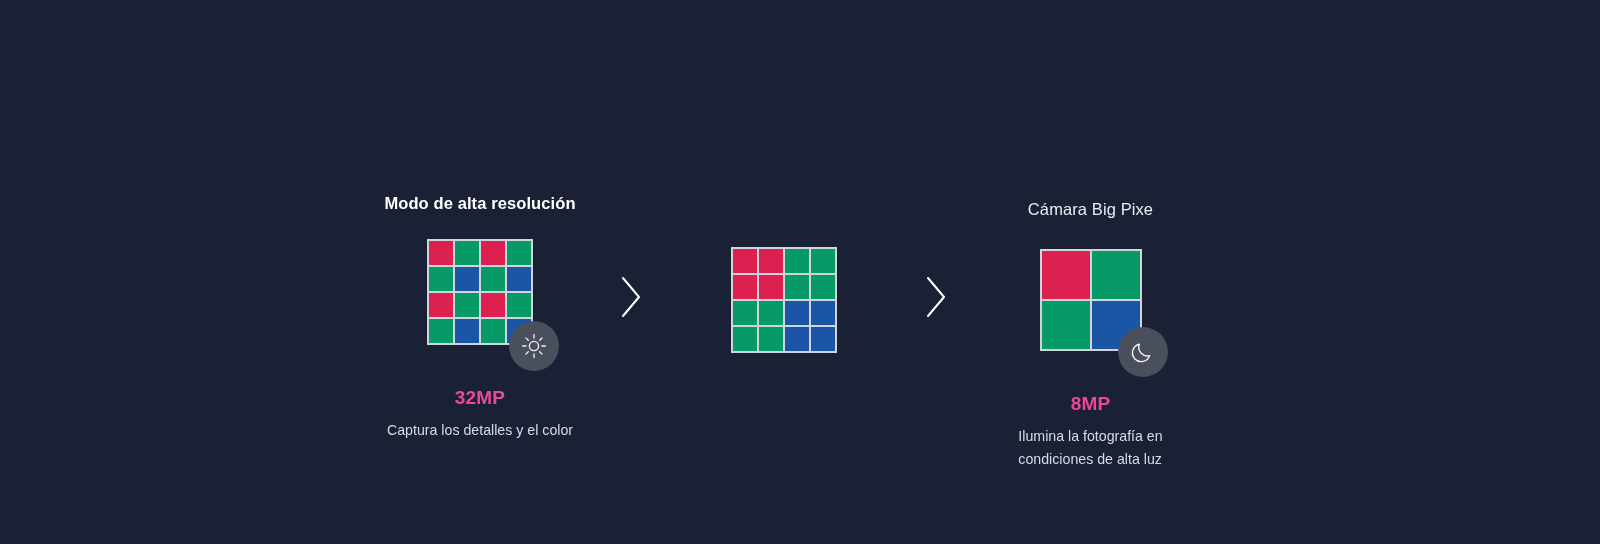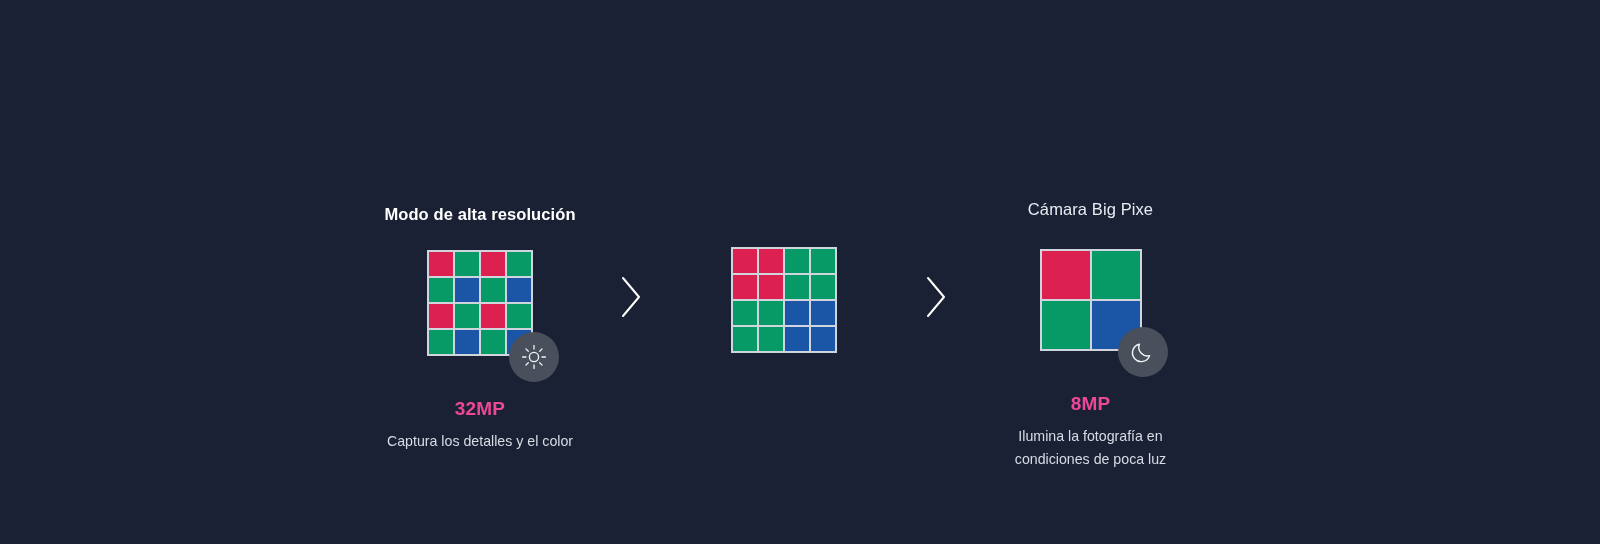"Modo de alta resolución" div.panel { top: 205px -> 194px }
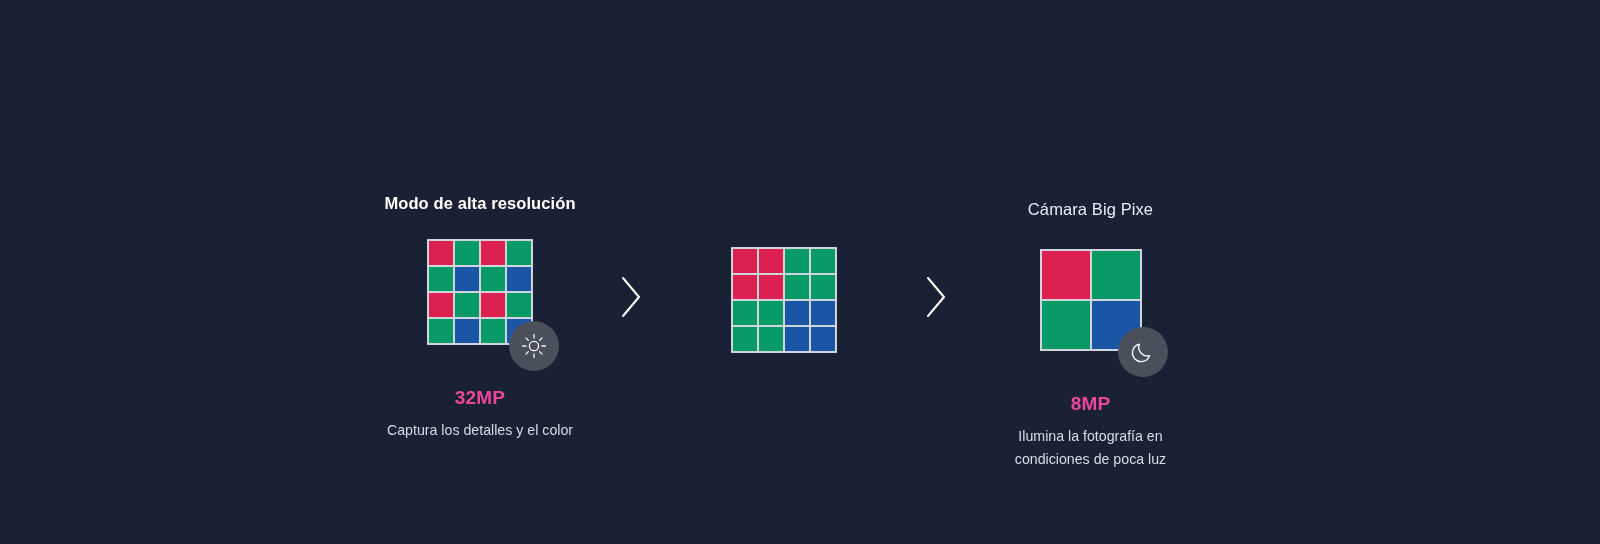"Captura los detalles y el" .panel-caption { text-align: center -> left }
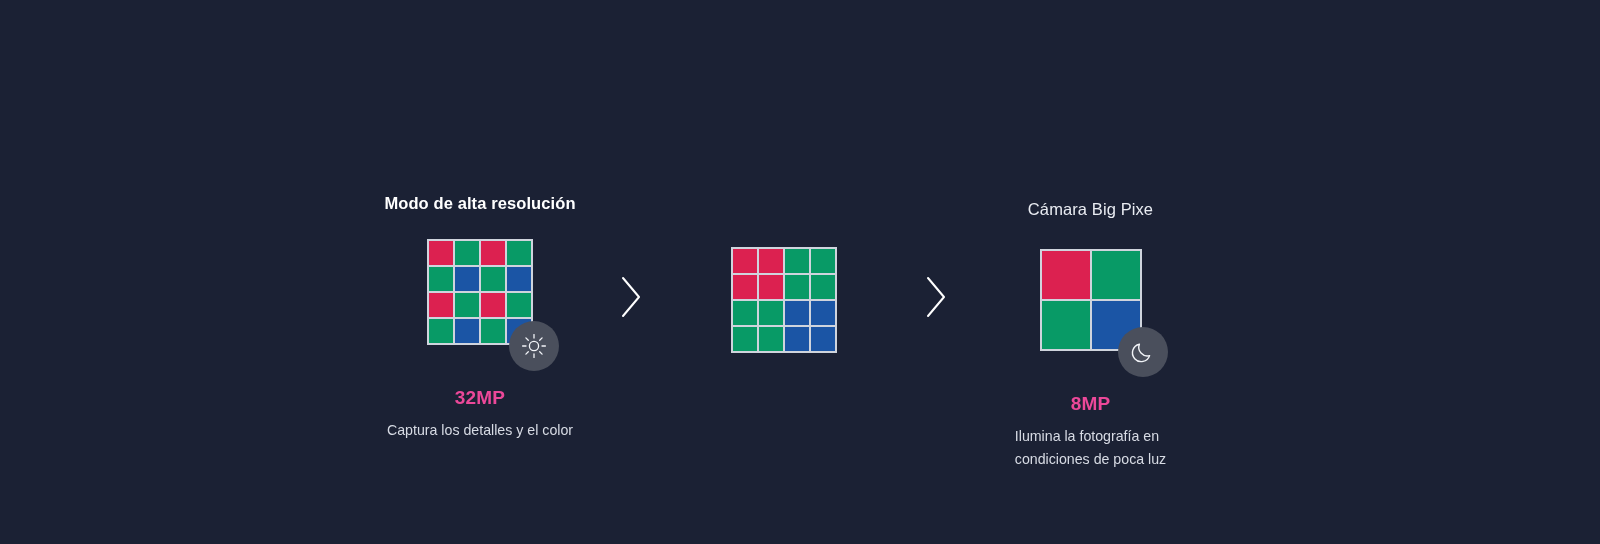"Ilumina la fotografía en" div.panel-caption { text: poca -> alta }
